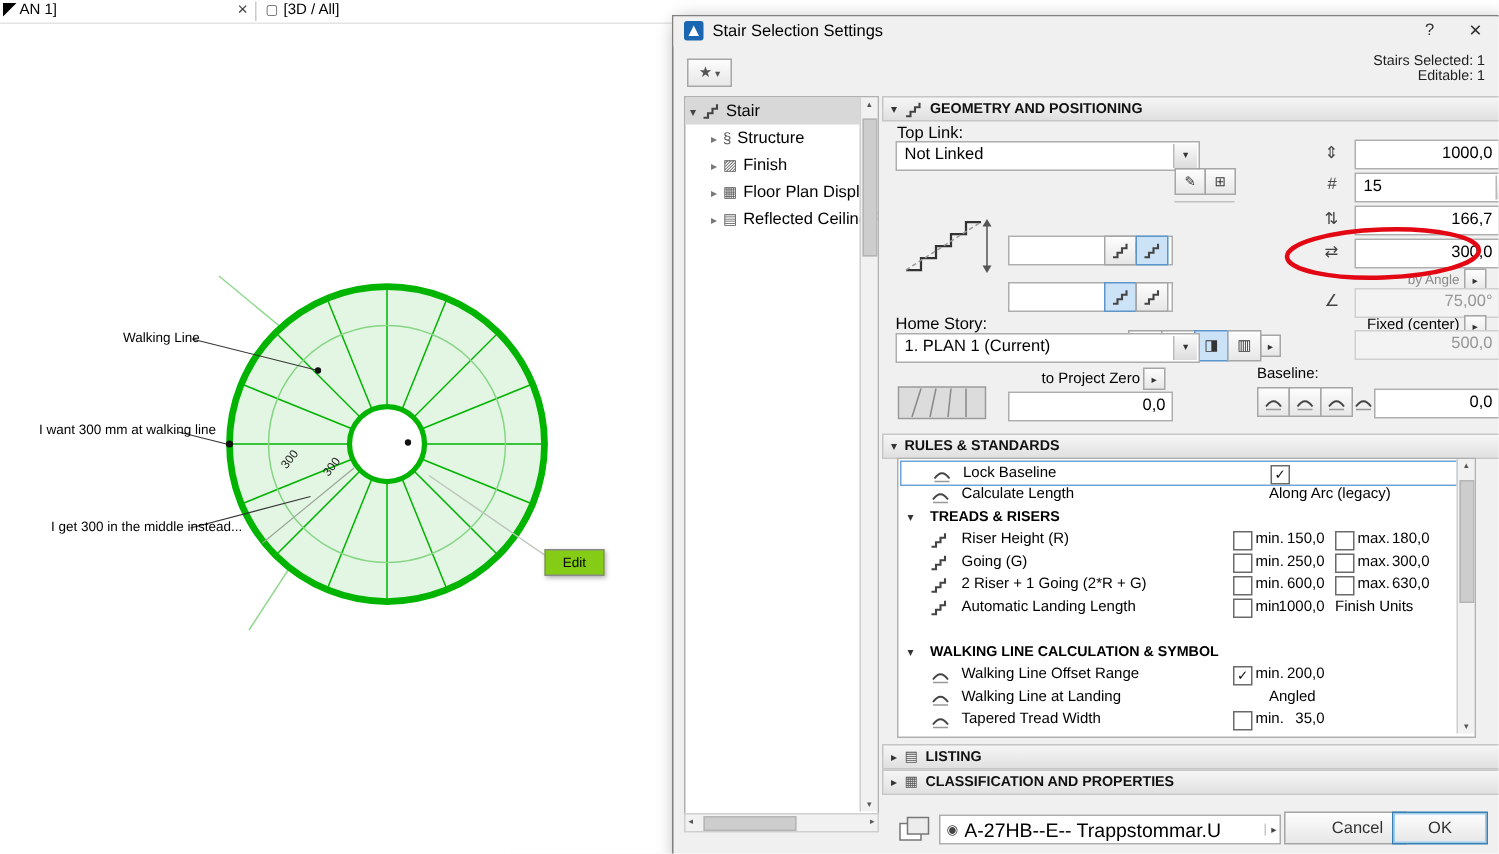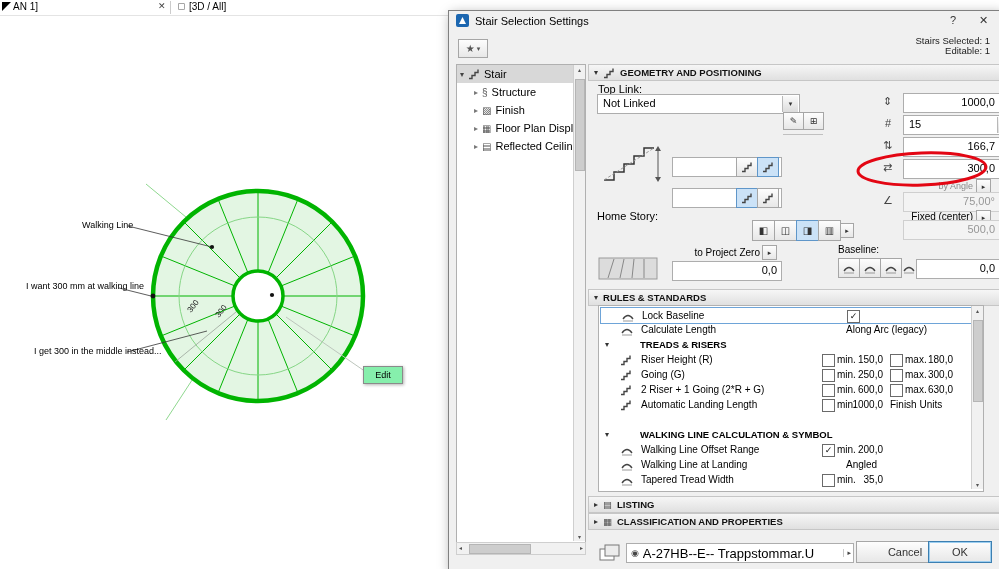"1. PLAN 1 (Current)" div.combo { html: none -> <div> <span>1. PLAN 1 (Current)</span> <span> <span>▾</span> </span> </div> }
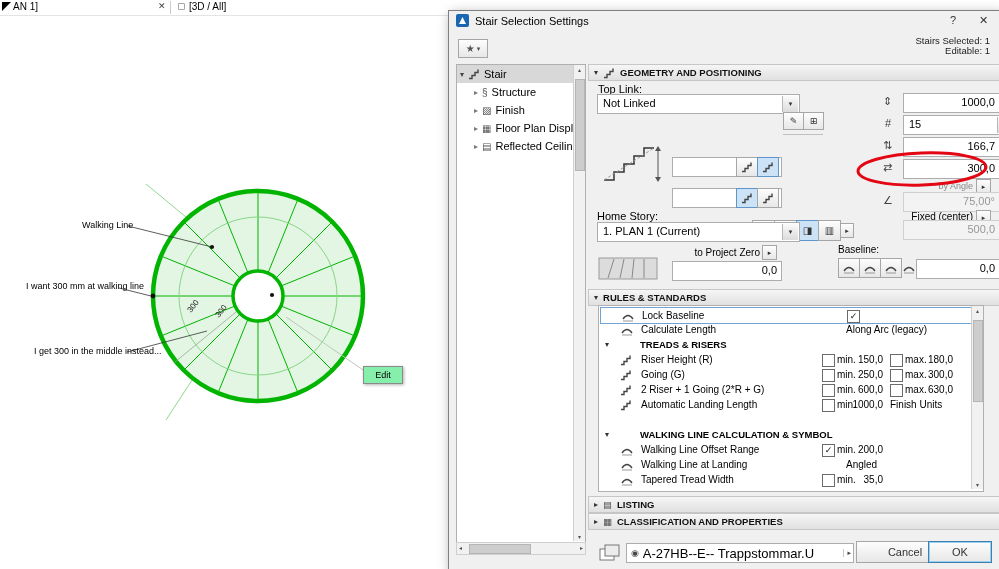"TREADS & RISERS" .rr .sub { margin-left: 20px -> none }
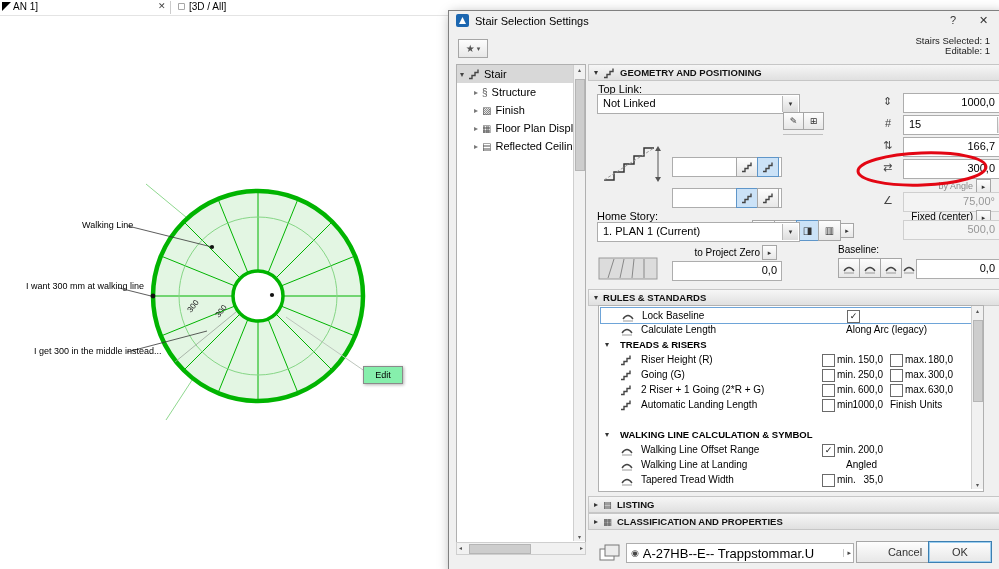"Edit" div.a { background: #86efac -> #84cc16 }
